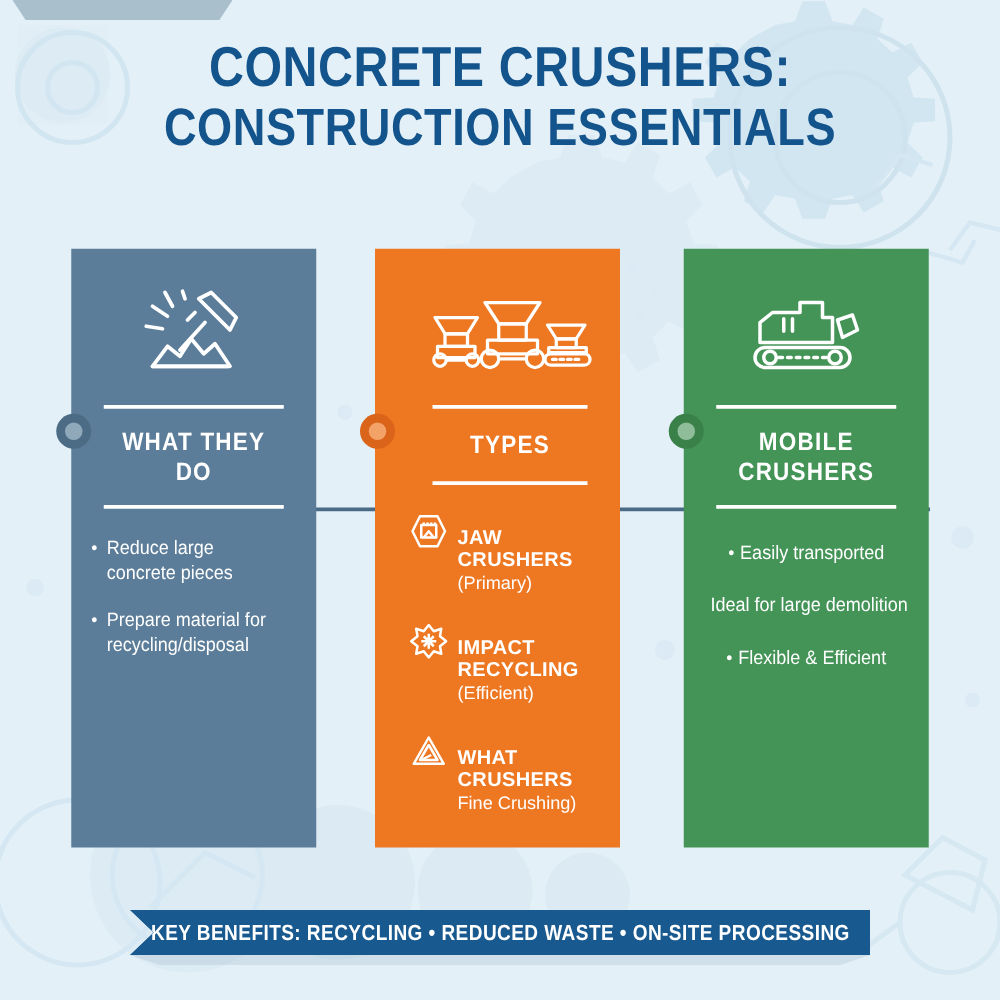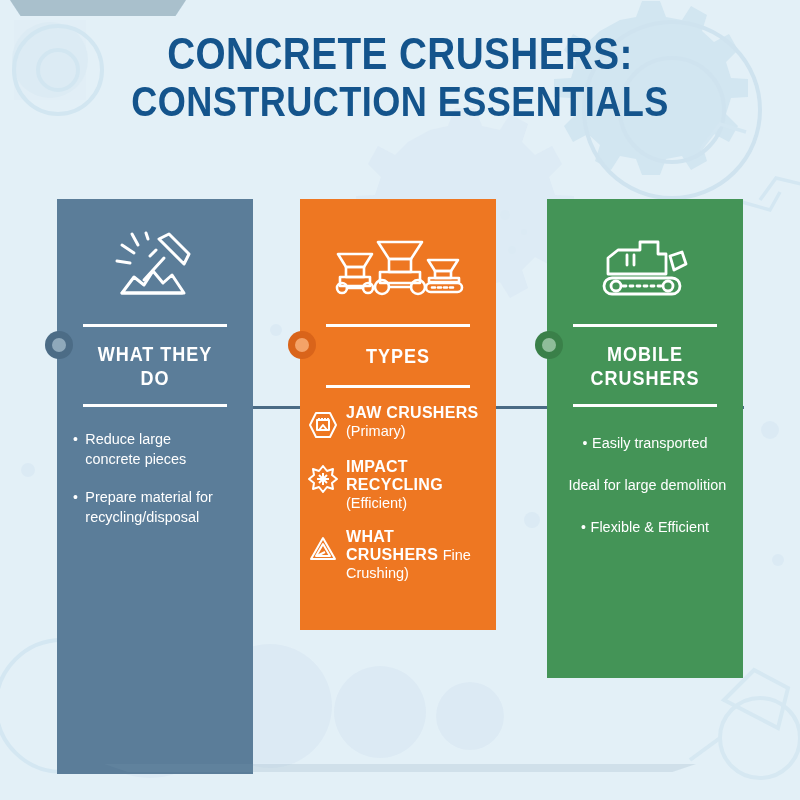"WHAT THEY DO" #panel-1 .panel-body { height: 575px -> 479px }
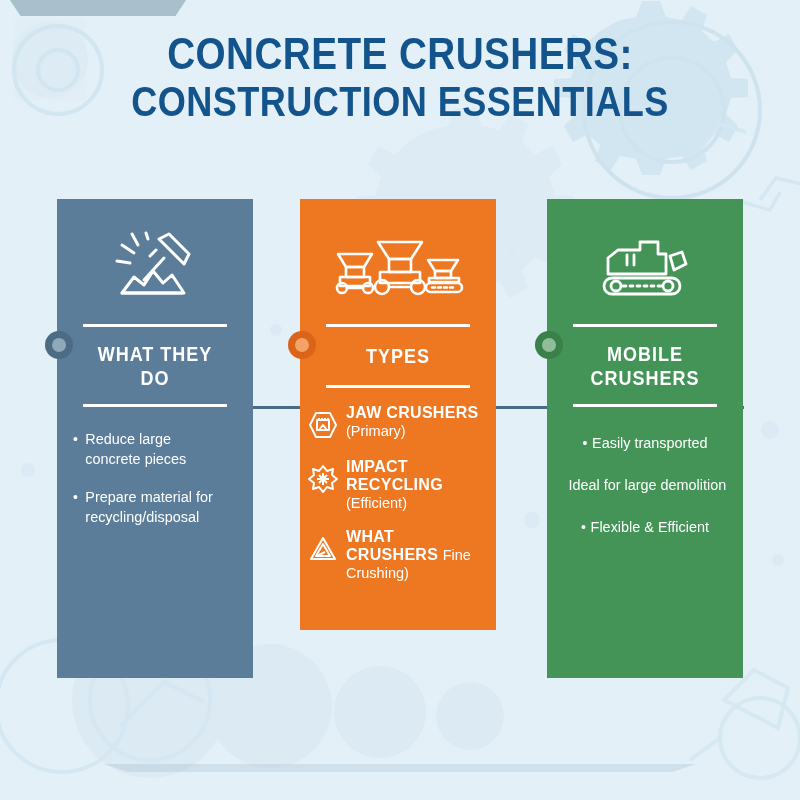"TYPES" #panel-2 .panel-body { height: 431px -> 479px; padding-left: none -> 20px }
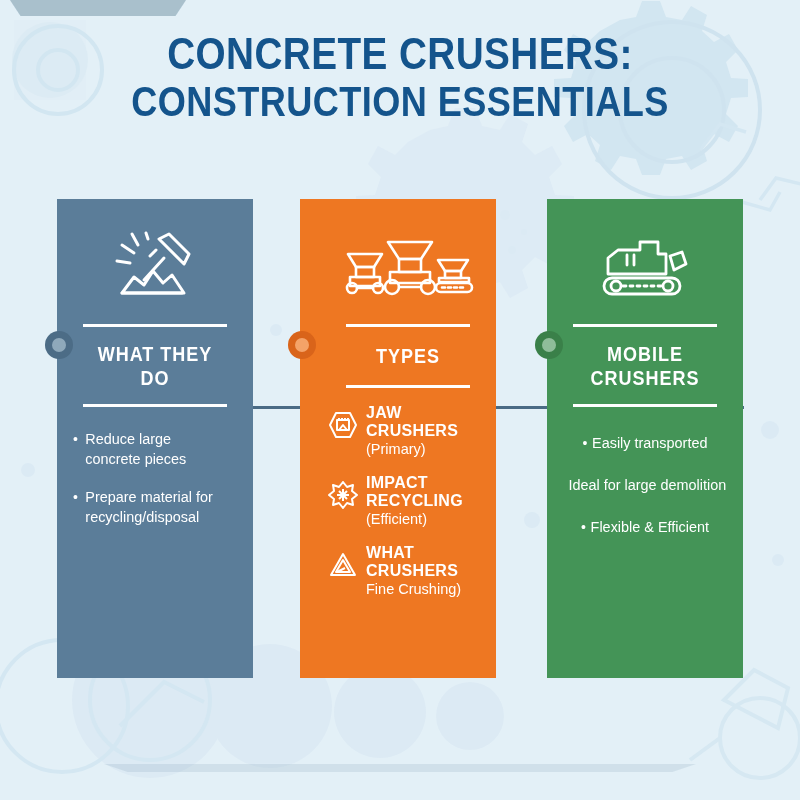"JAW CRUSHERS (Primary)" .type-texts { margin-top: none -> 18px }
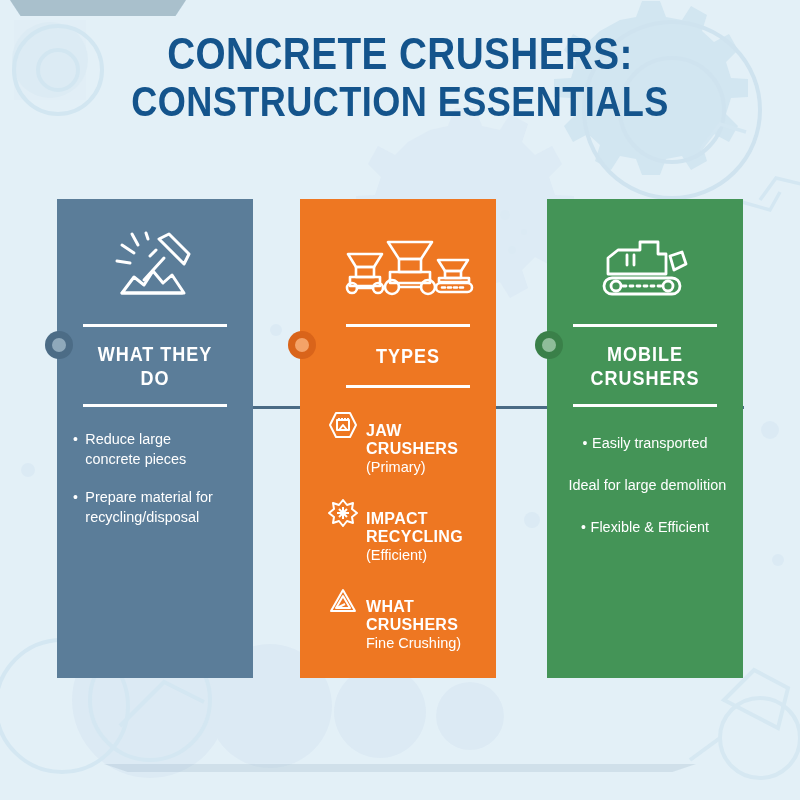"KEY BENEFITS: RECYCLING • REDUCED" div.banner { html: none -> <div> <div> <span>KEY BENEFITS: RECYCLING • REDUCED WASTE • ON-SITE PROCESSING</span> </div> </div> }
